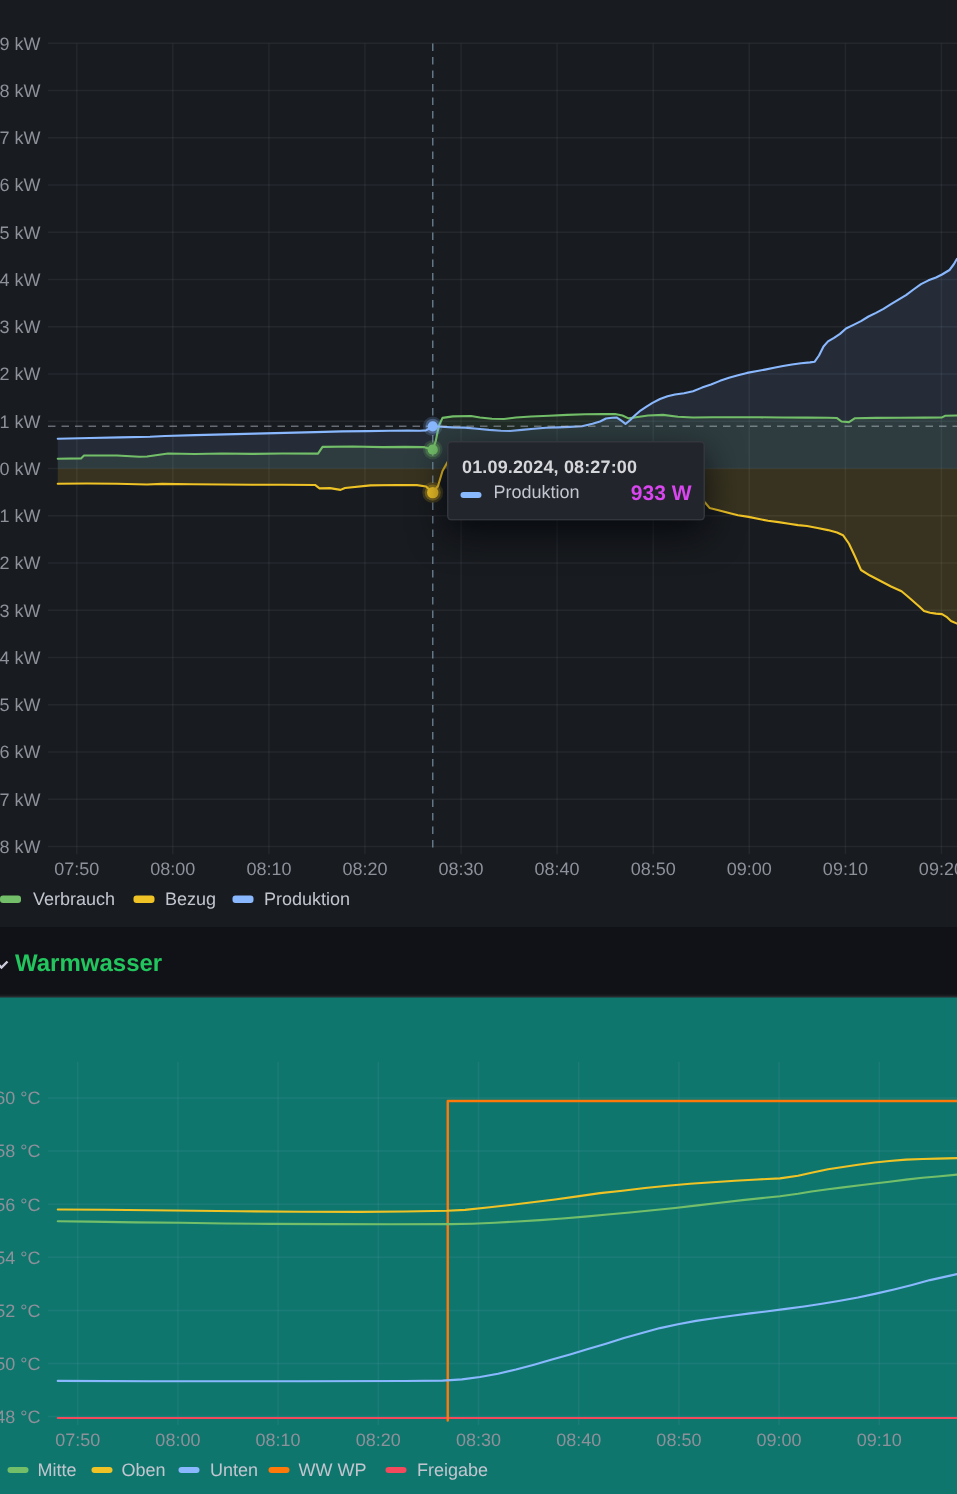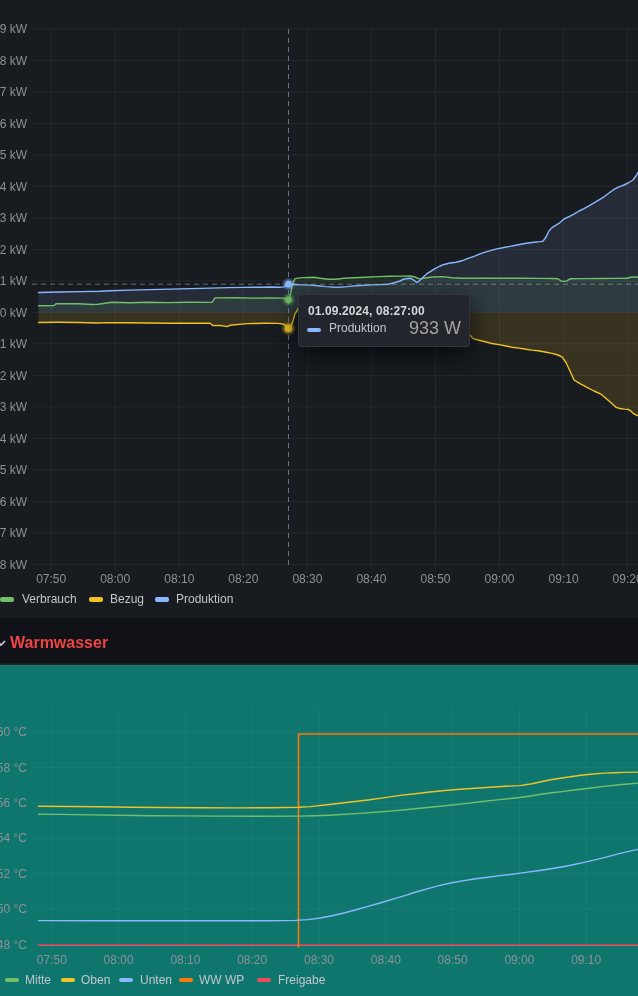"933 W" .tt-val { color: #a3a3a3 -> #d946ef; font-size: 18px -> 14px; font-weight: none -> bold }
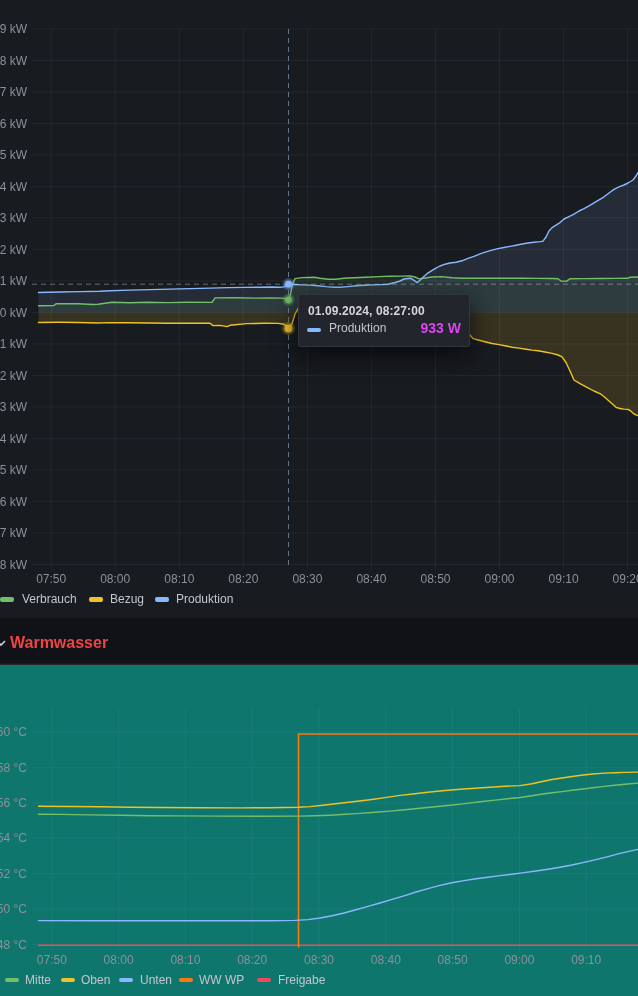"Warmwasser" .rowtitle { color: #ef4444 -> #22c55e }
